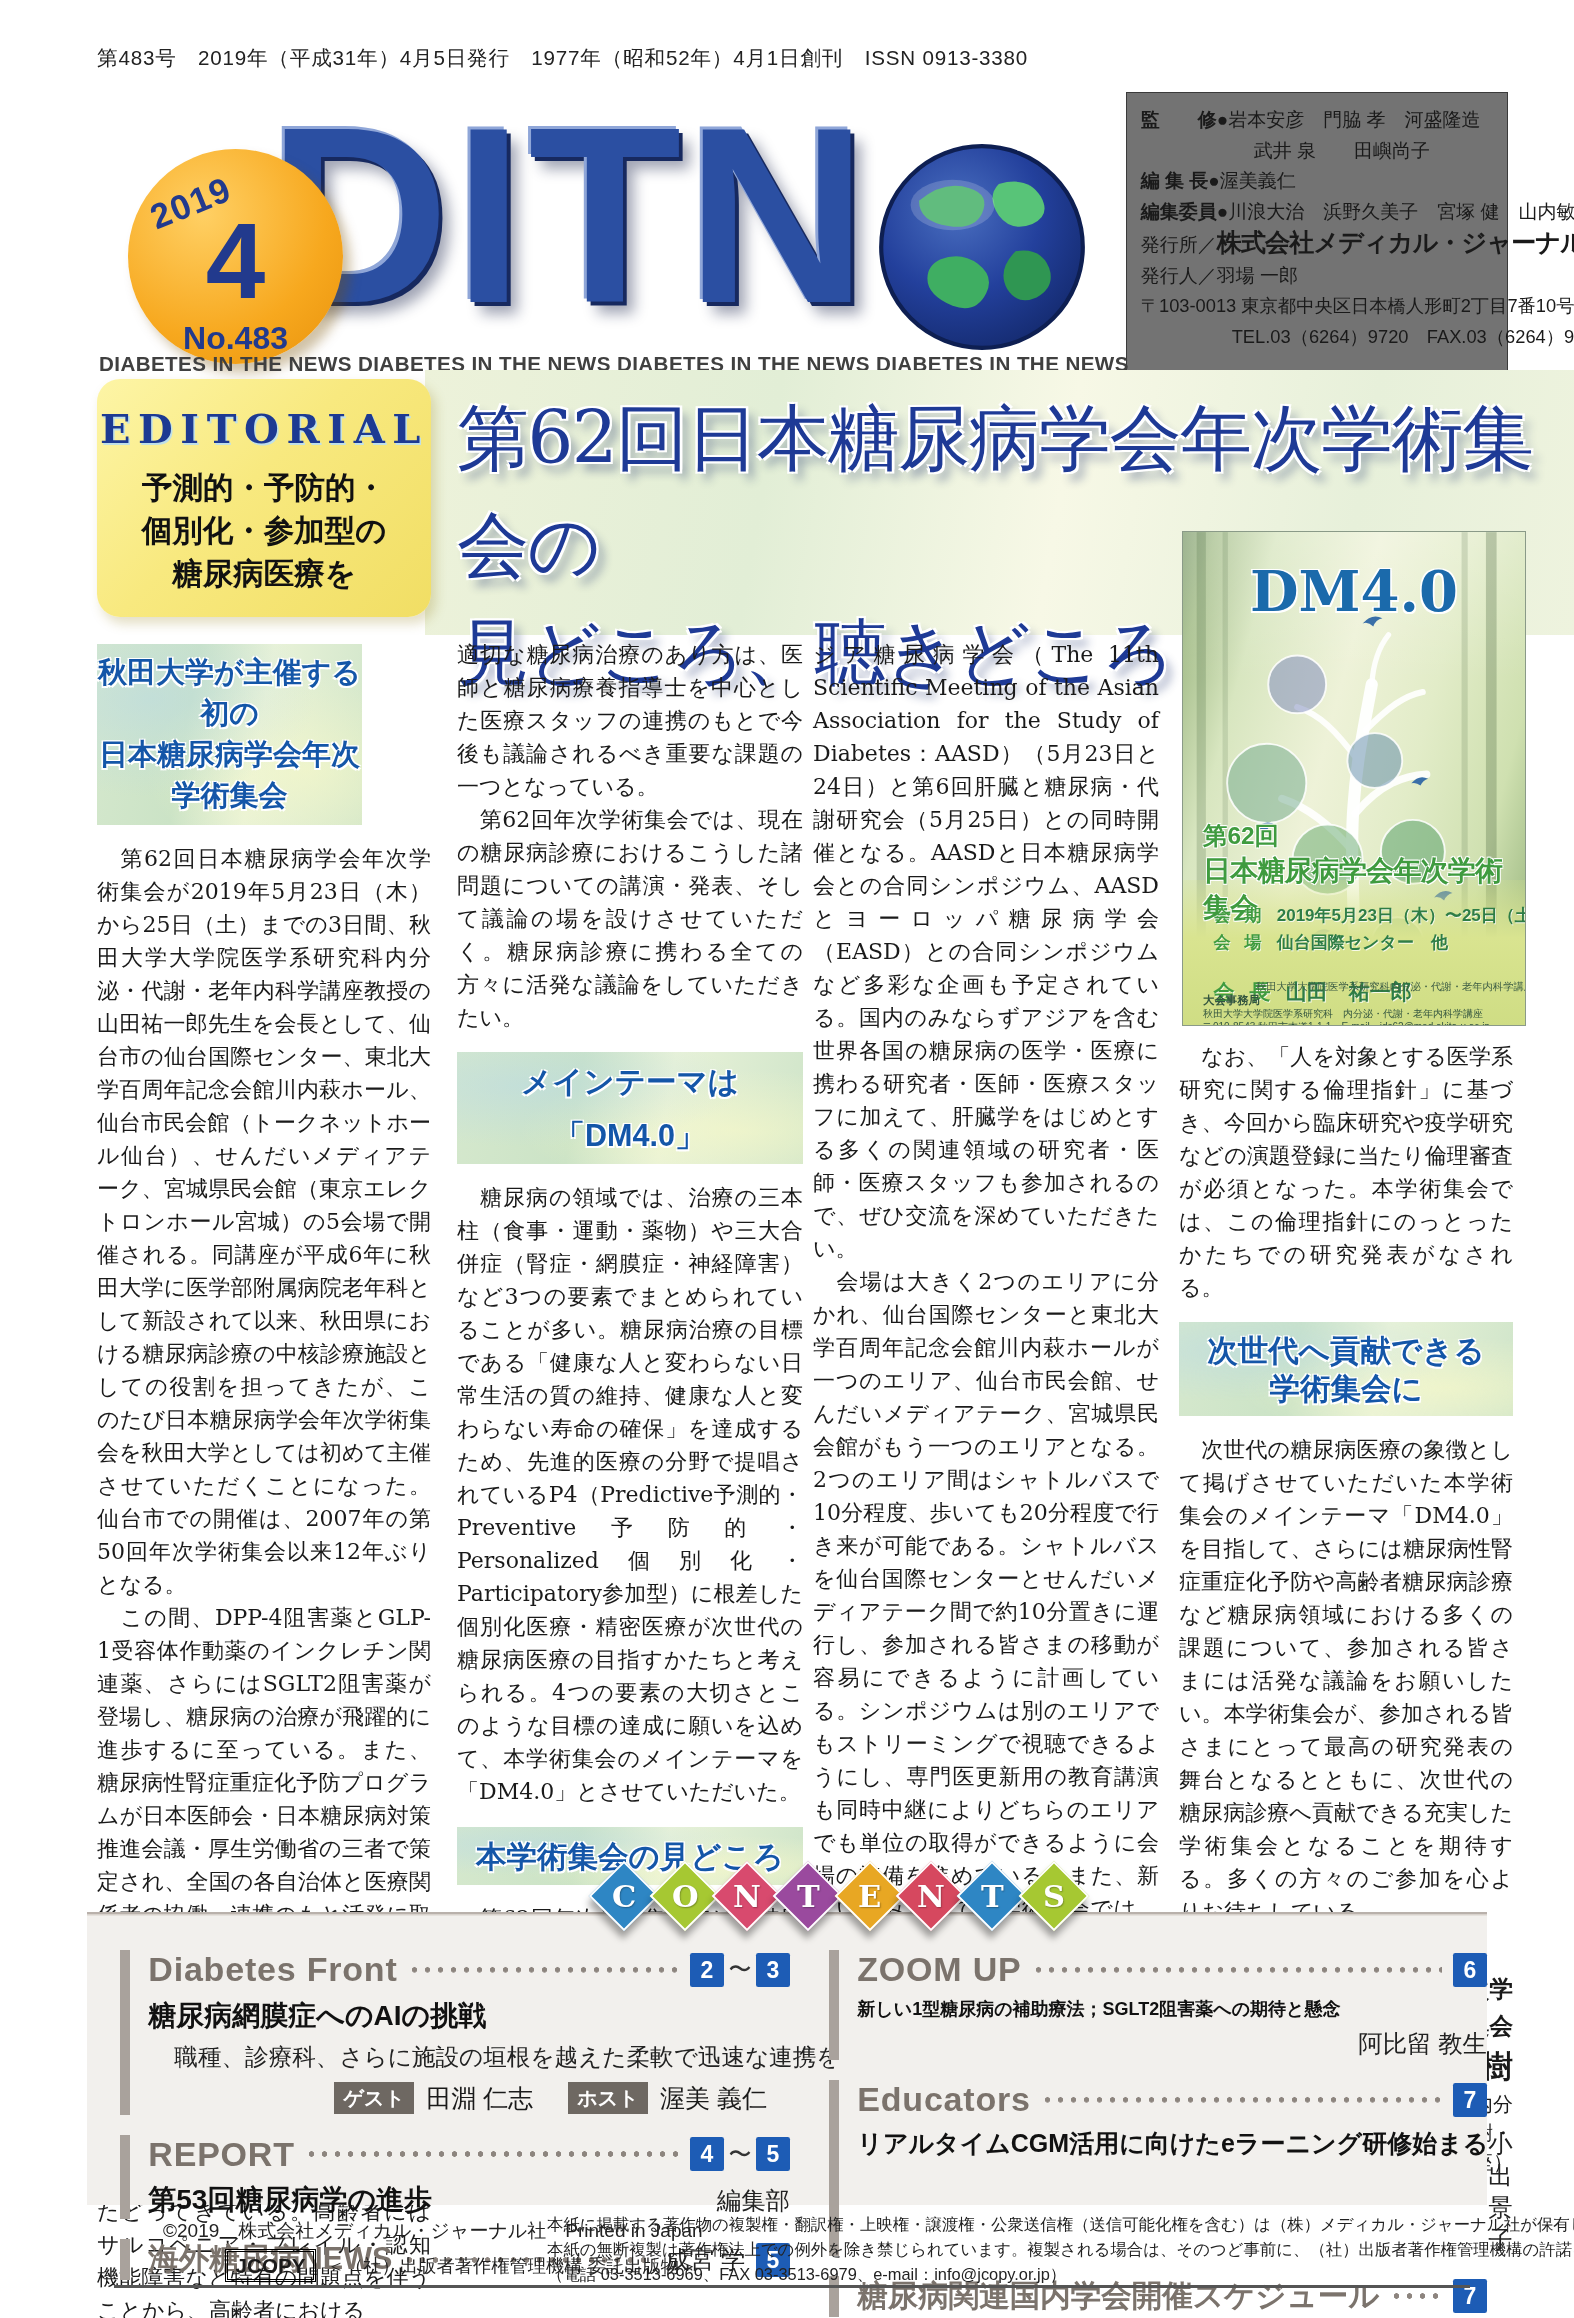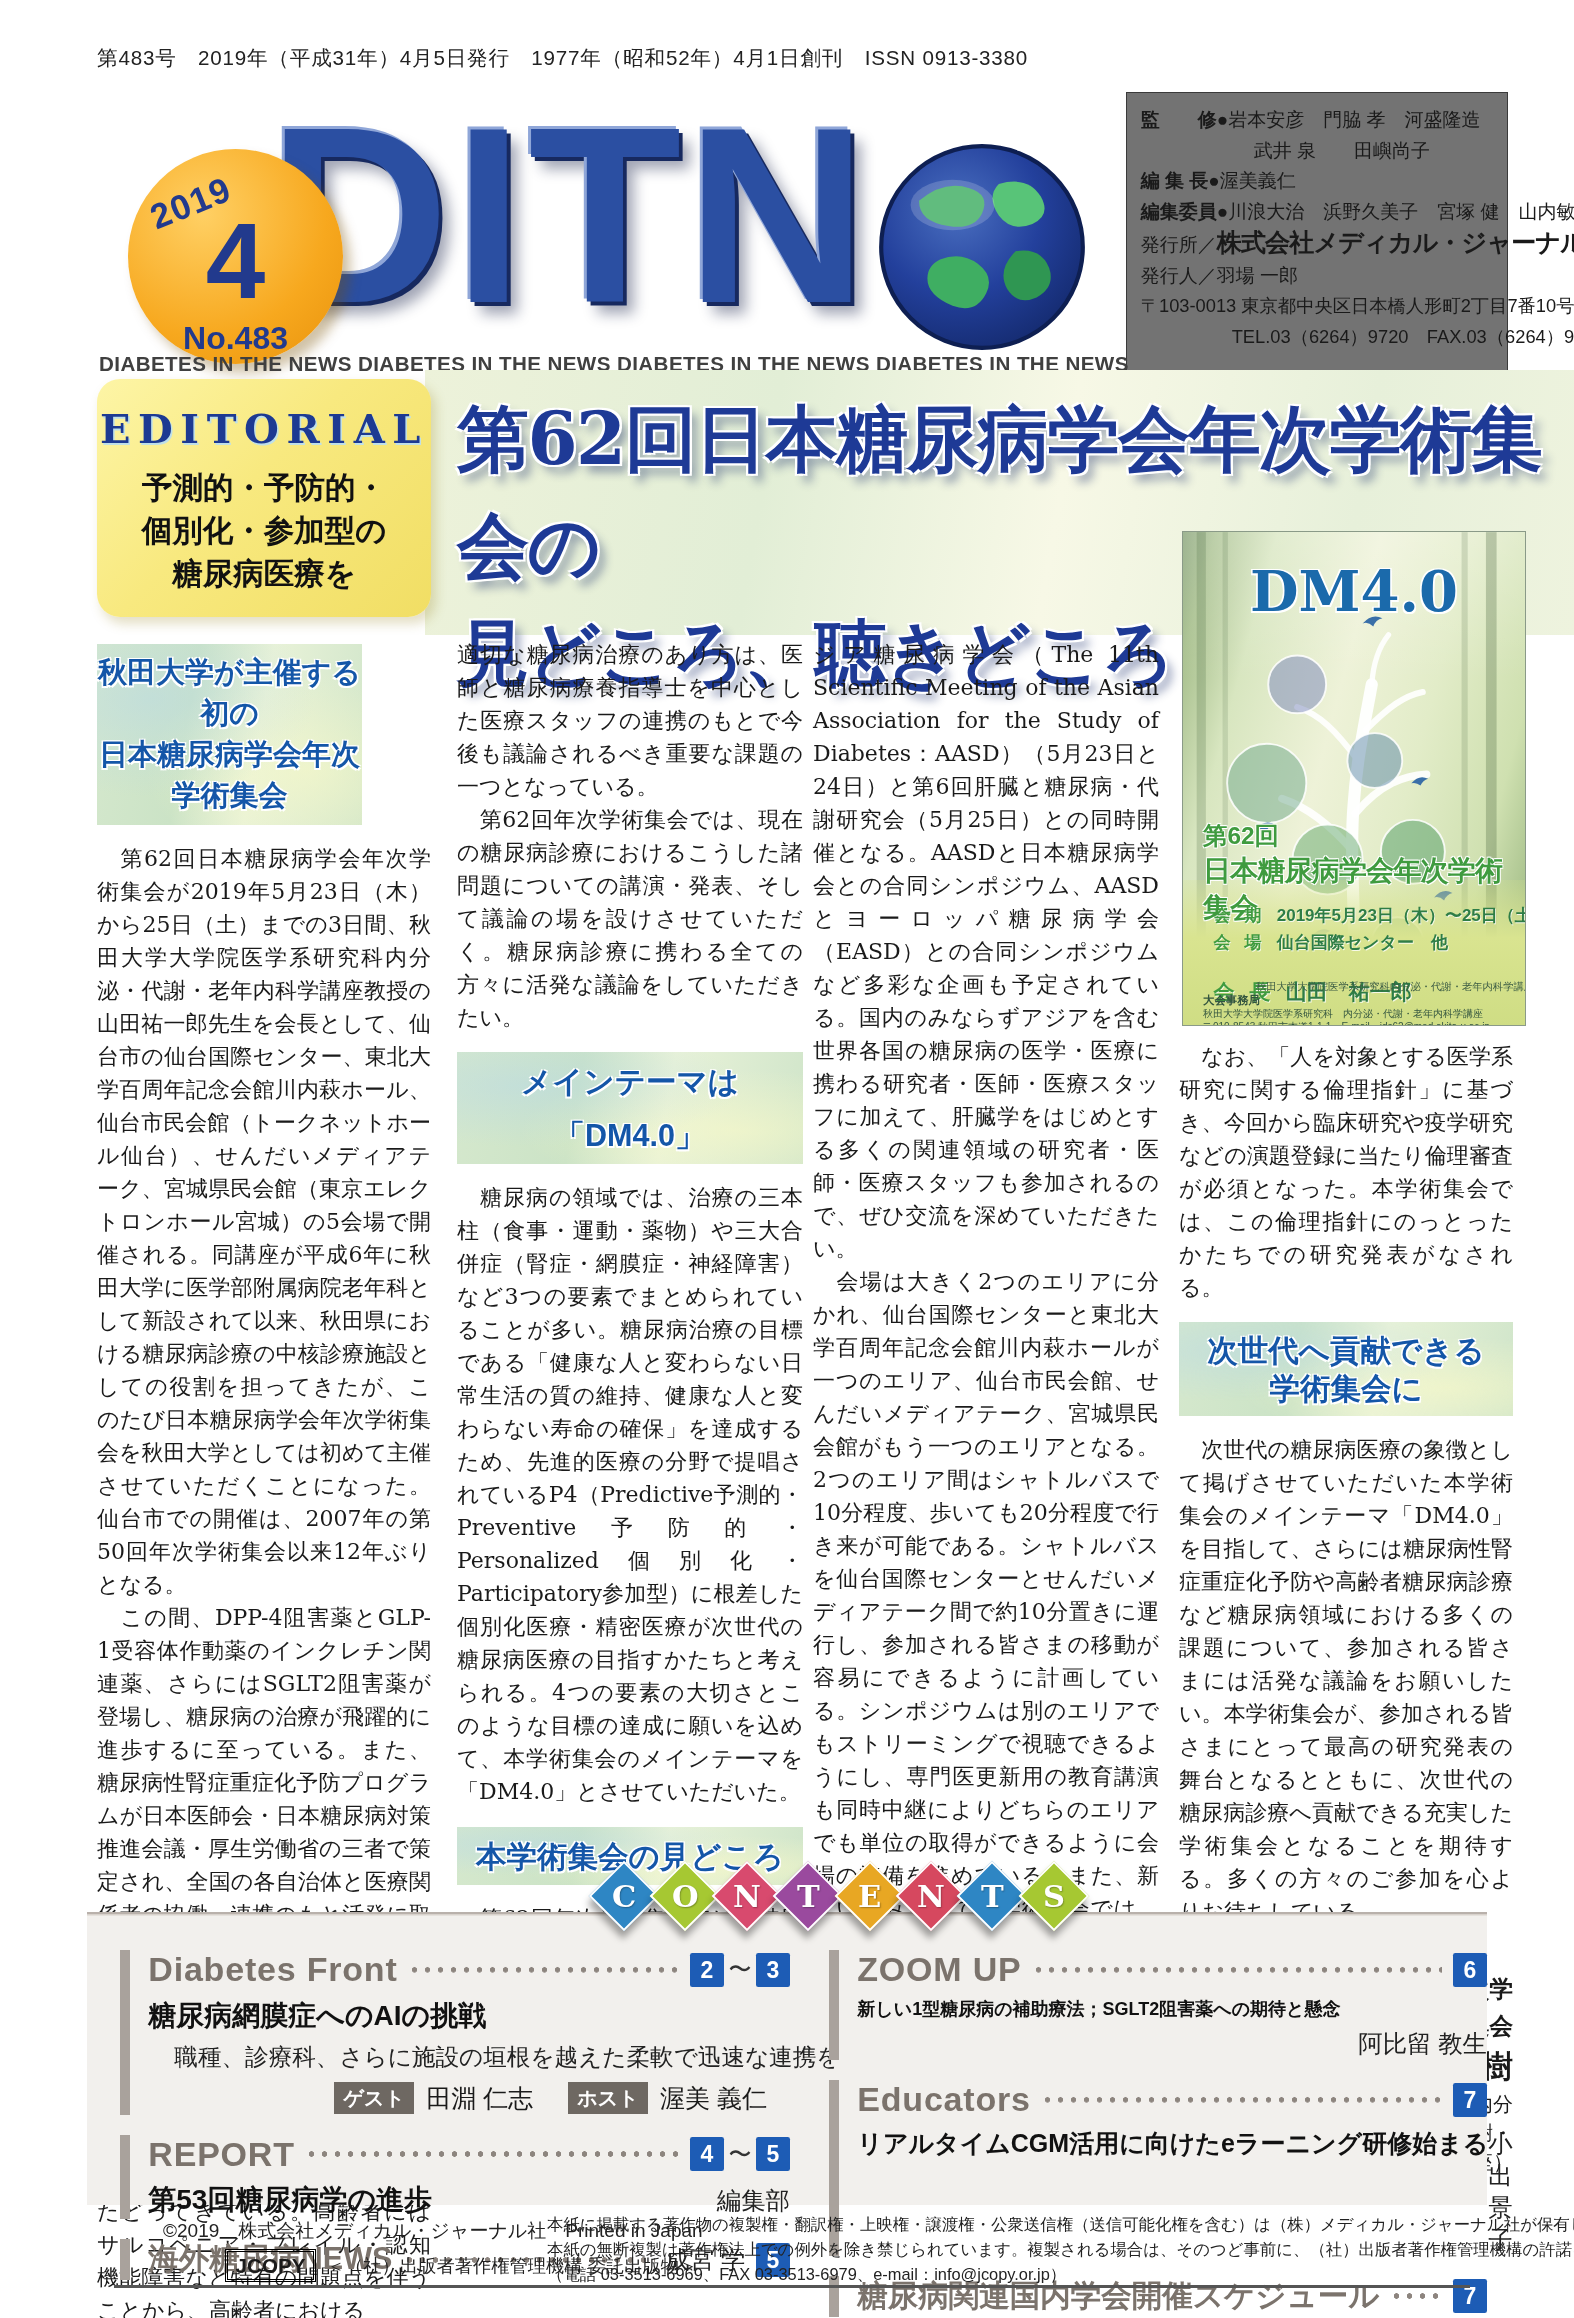"第62回日本糖尿病学会年次学術集会の" #headline { font-weight: bold -> normal }
